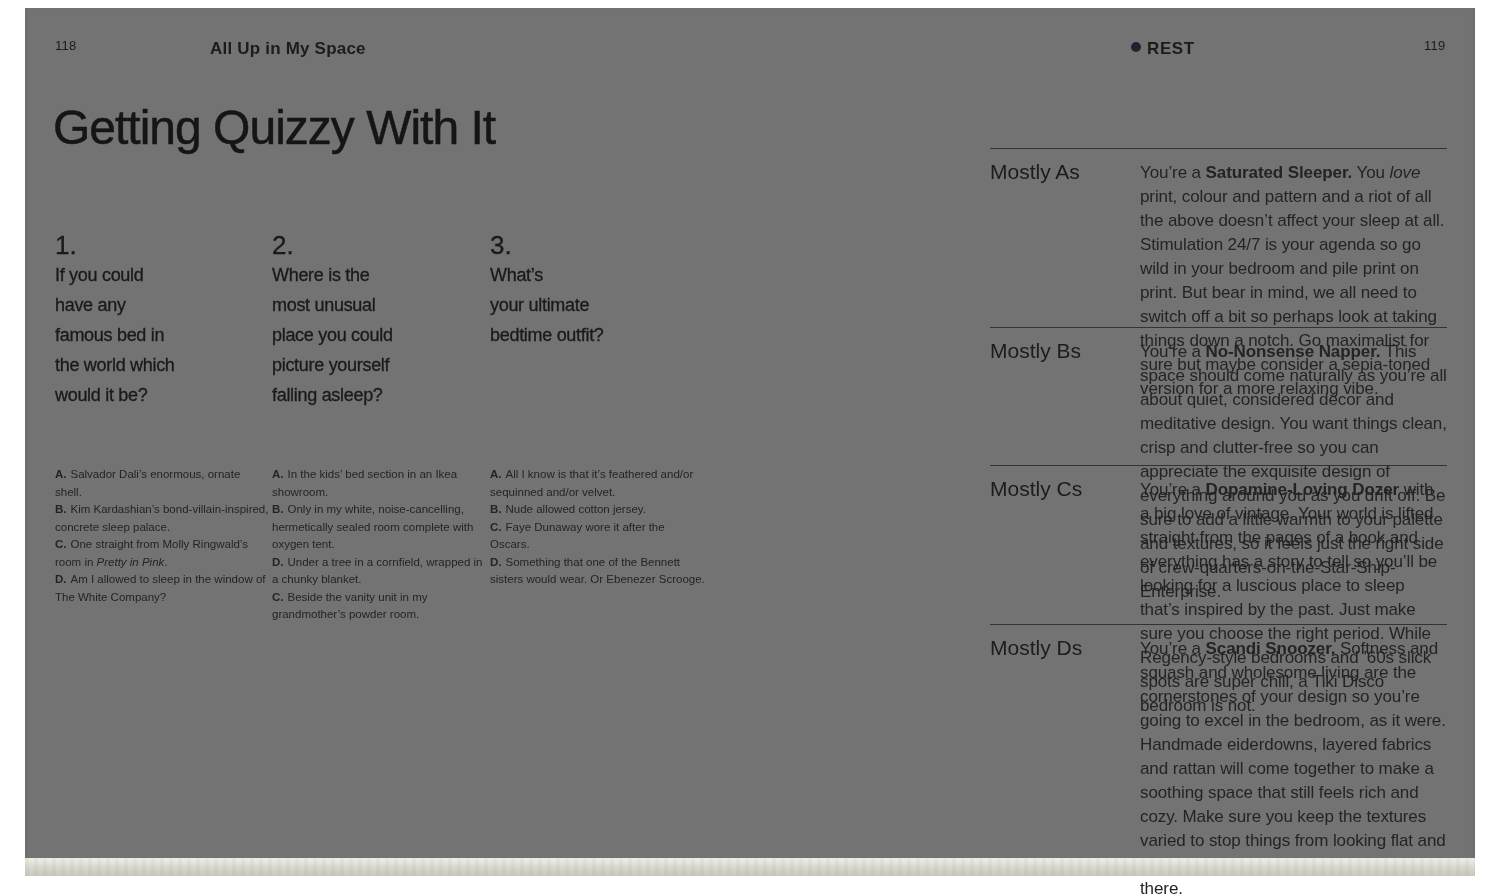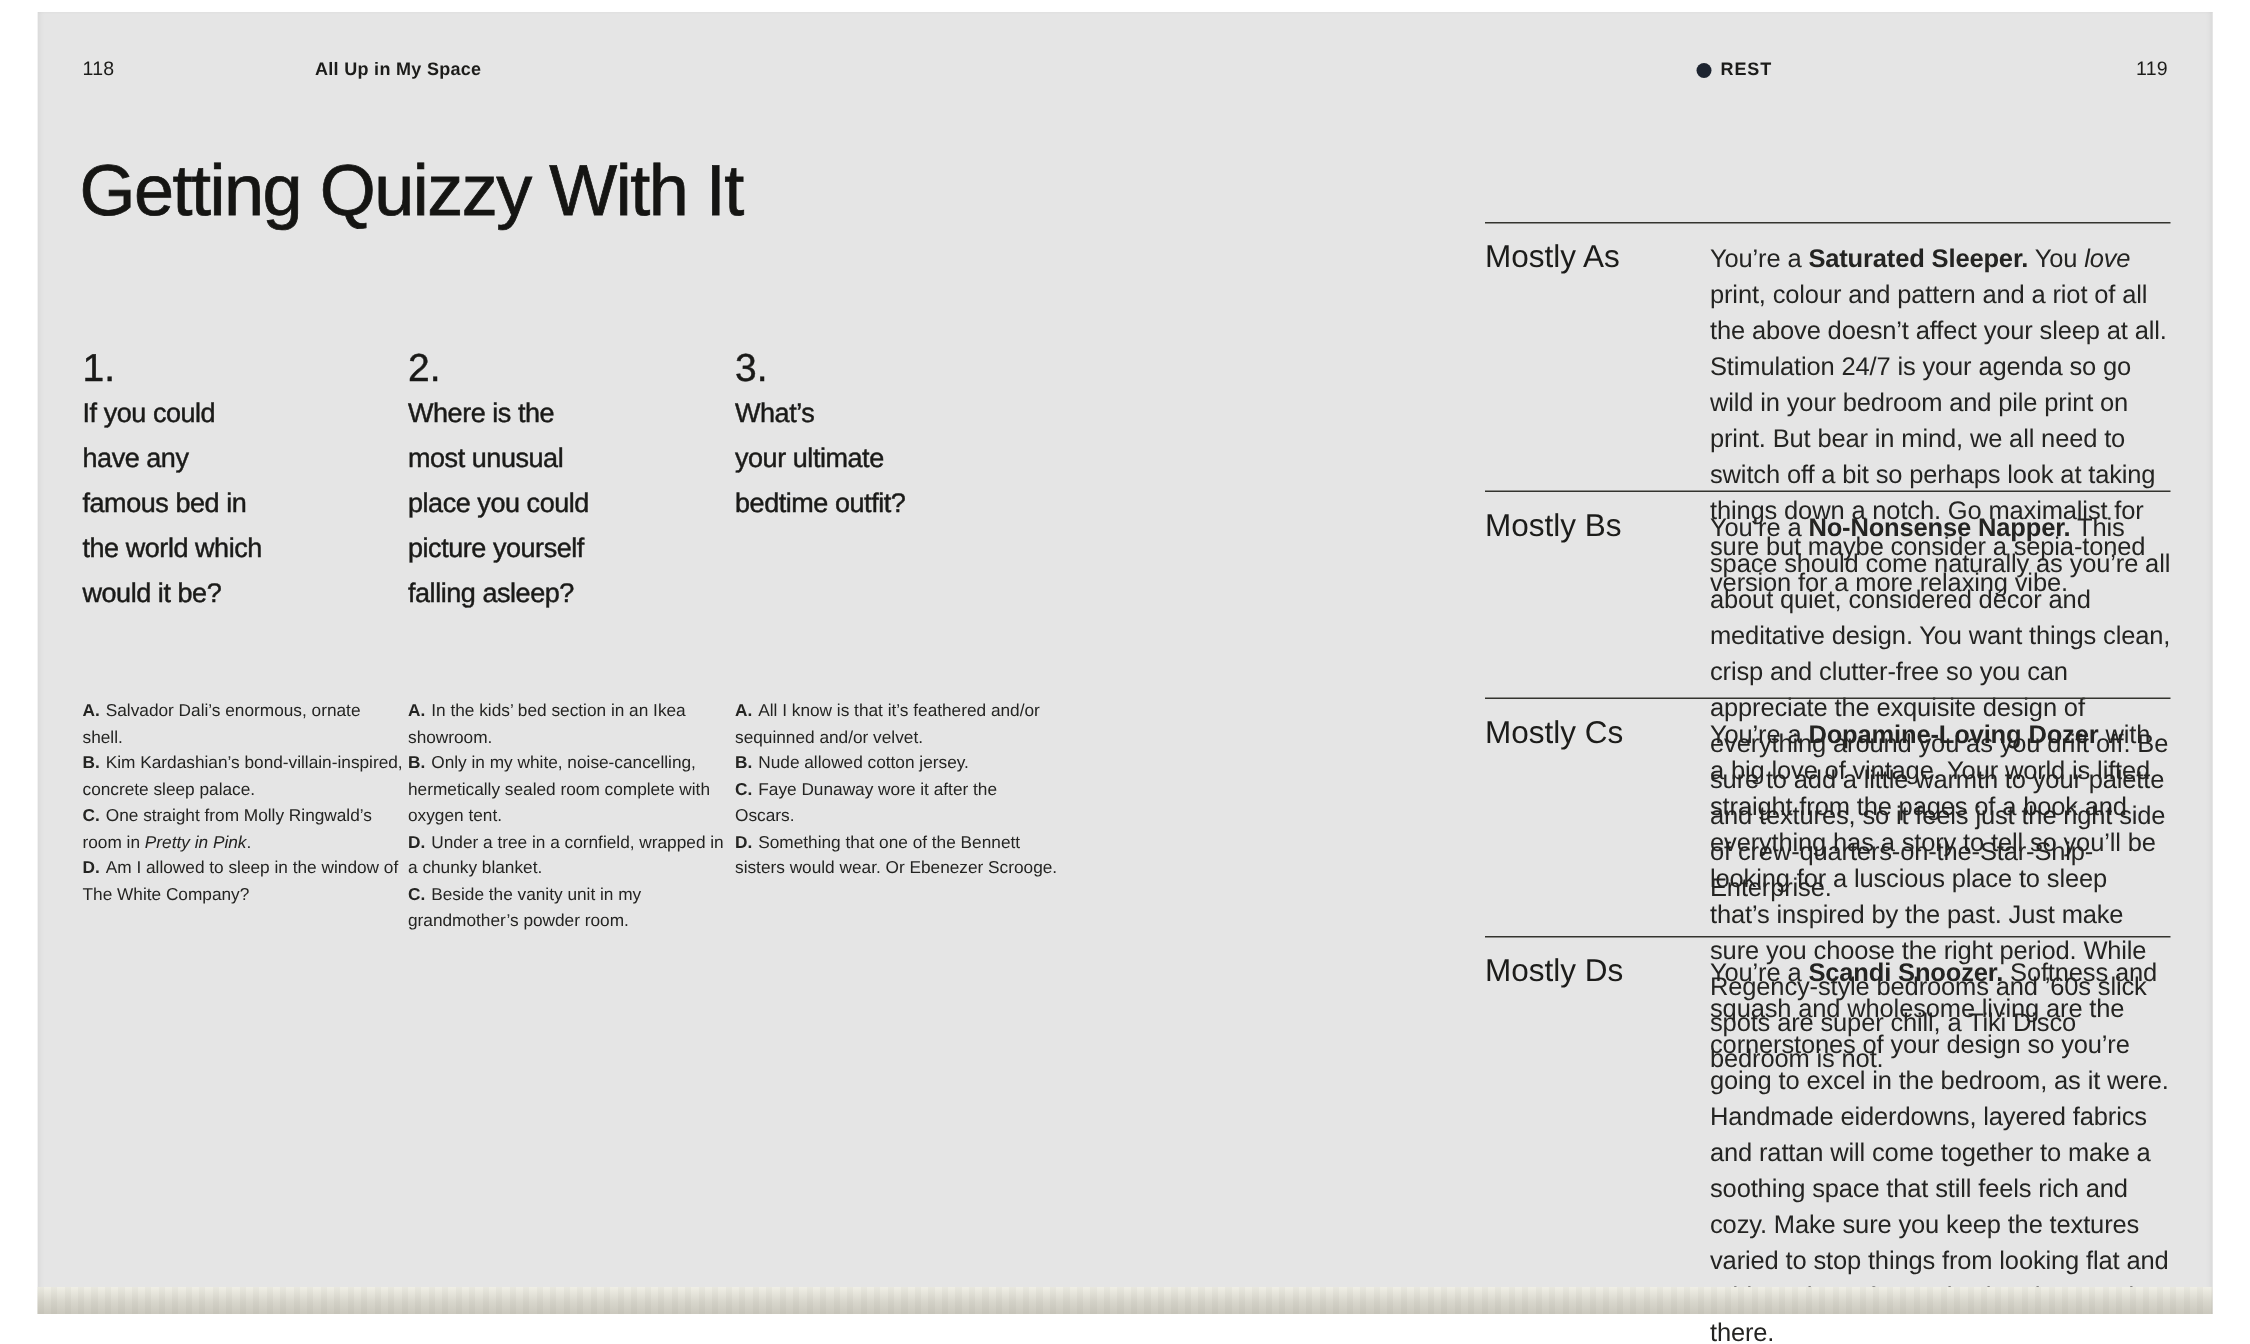"118" .spread { background: #e5e5e5 -> #737373 }
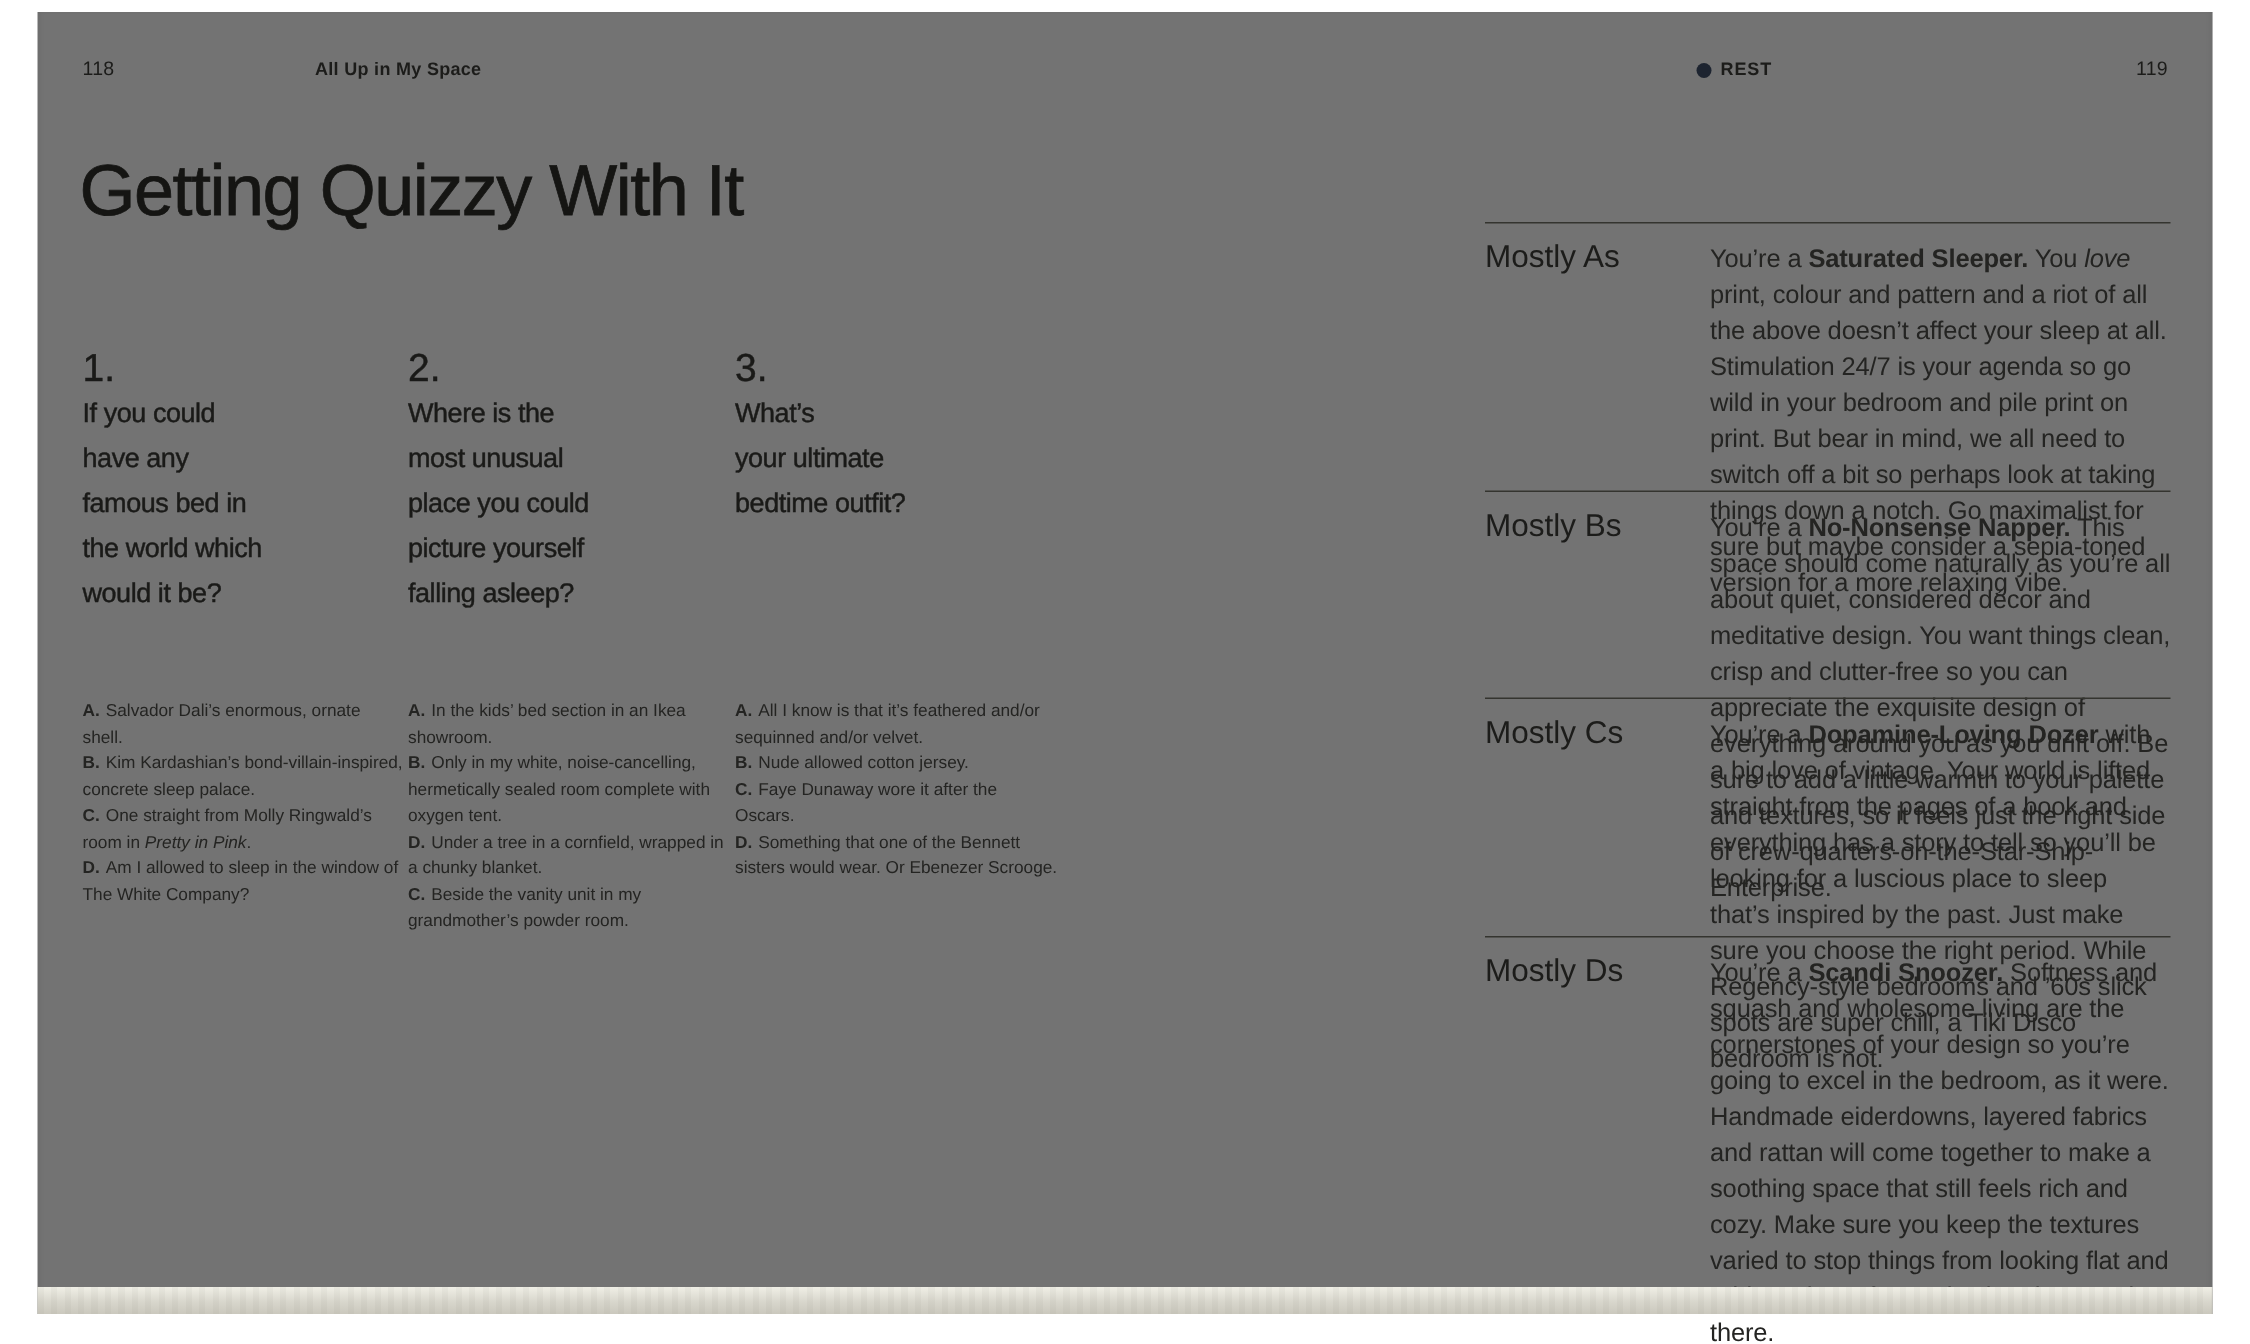"All Up in My Space" .runhead { font-size: 12px -> 17px }
